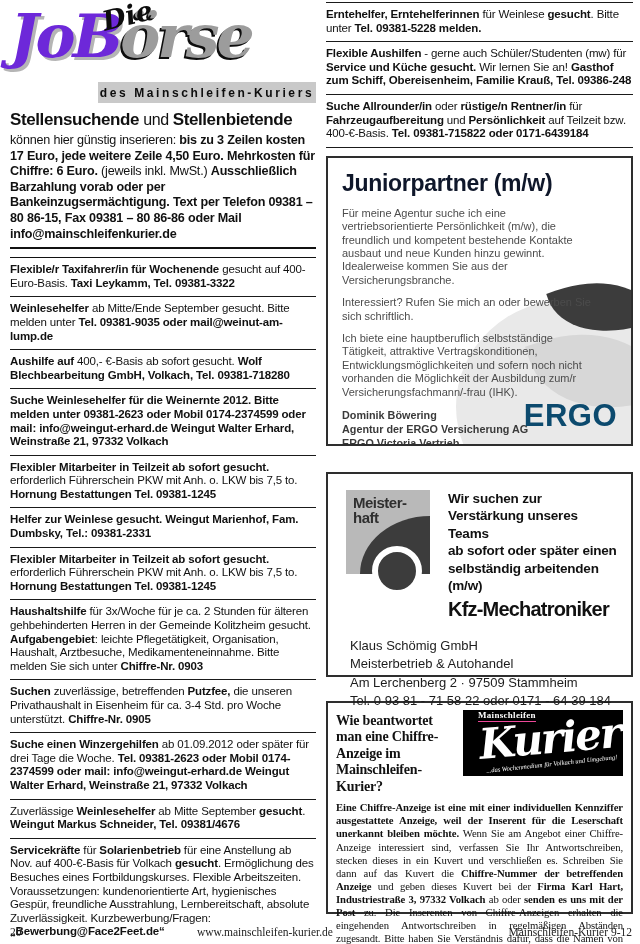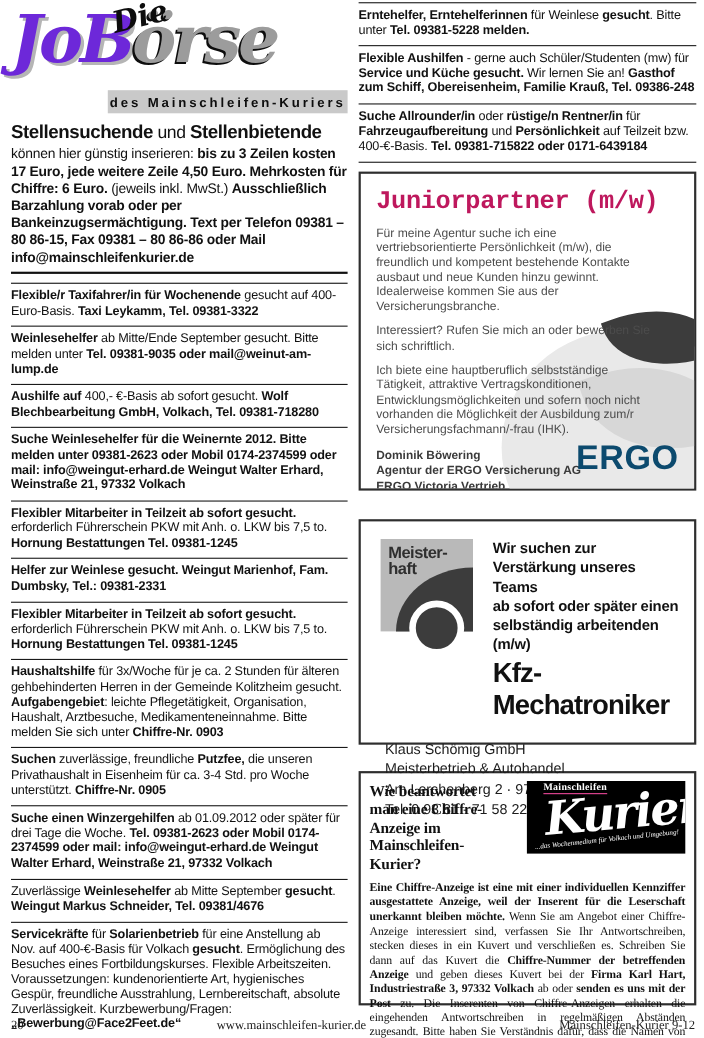"Juniorpartner (m/w)" .ergo-title { color: #be185d -> #0f172a; font-family: Liberation Mono, monospace -> Liberation Sans, sans-serif }
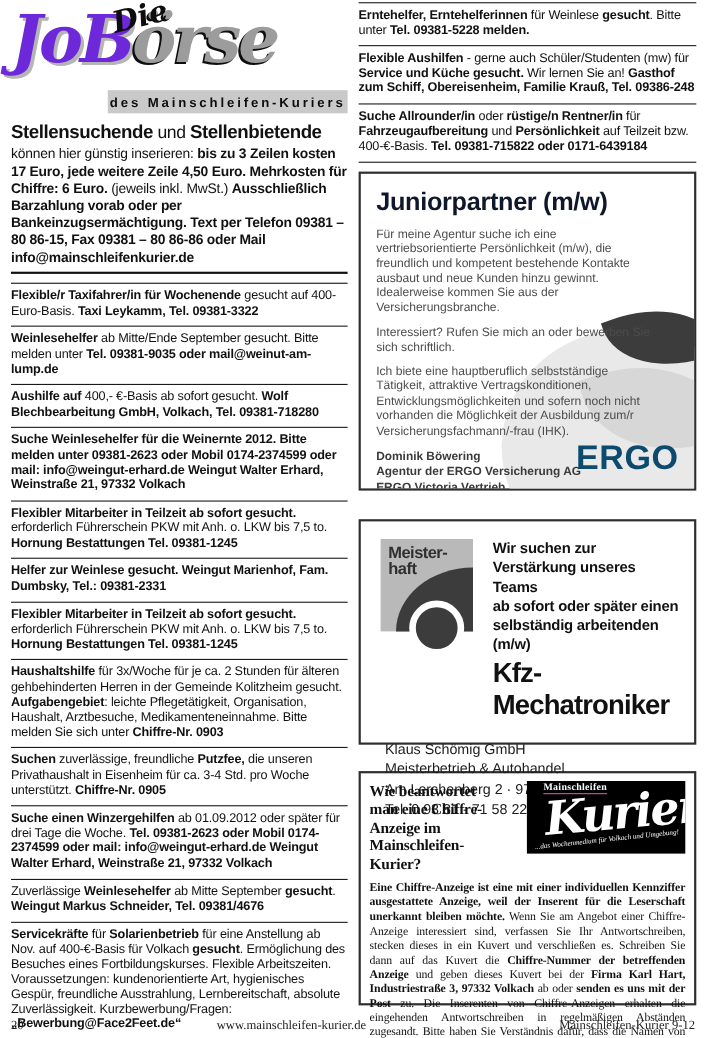"Kfz-Mechatroniker" .meister-job { font-size: 25px -> 20px }
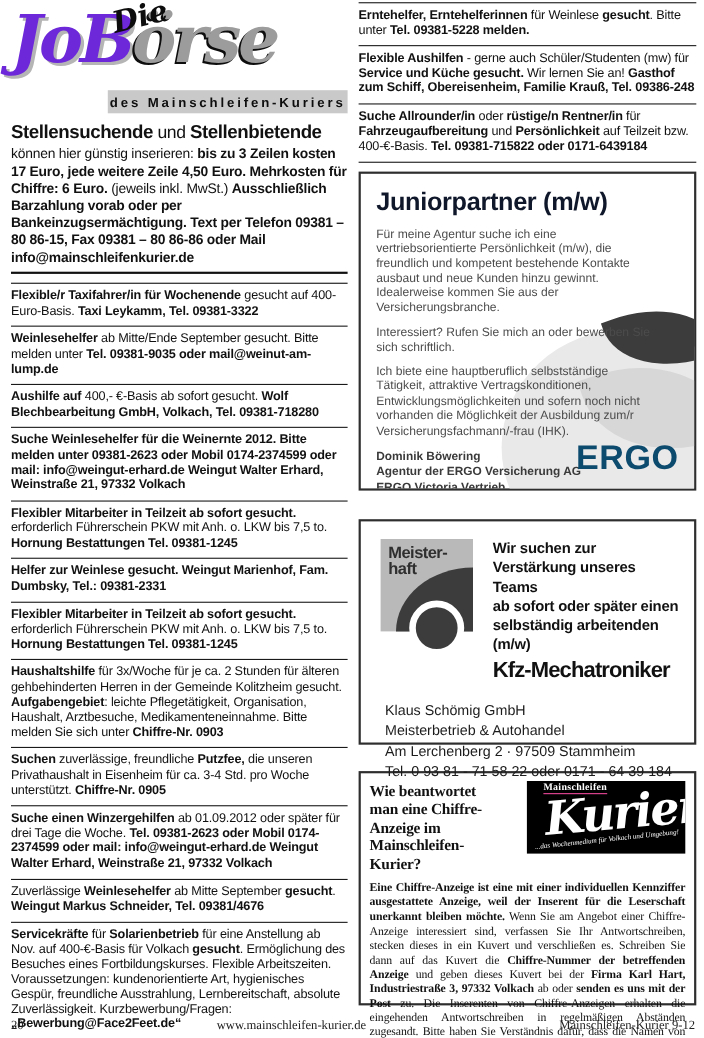"zuverlässige, freundliche" span { text: freundliche -> betreffenden }
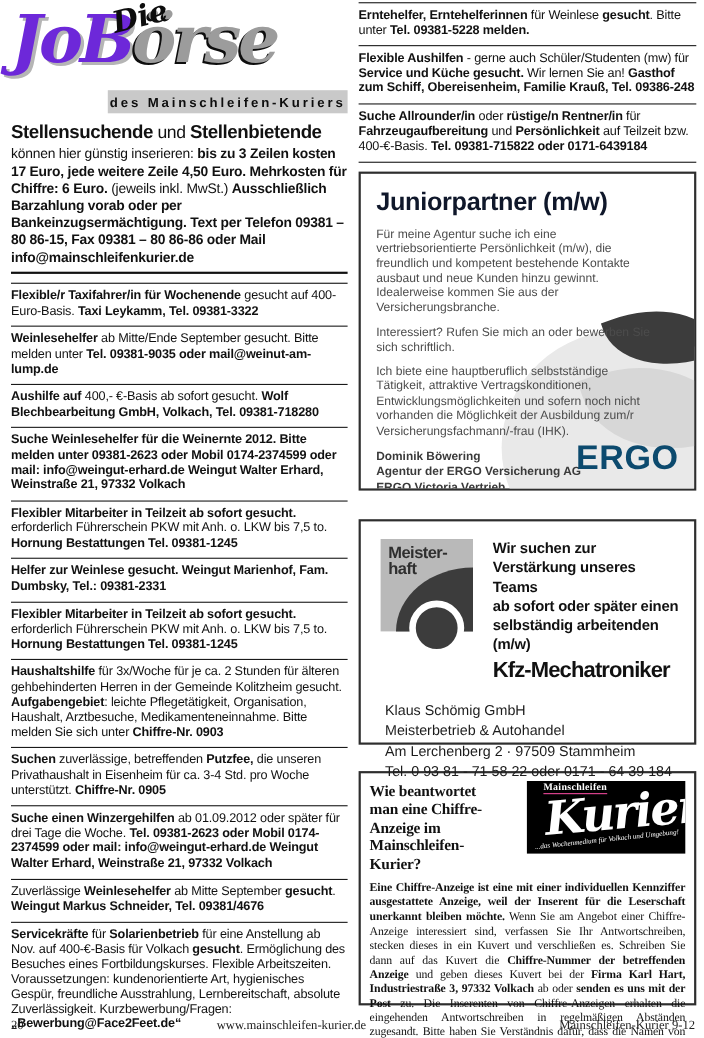"Wie beantwortet man eine Chiffre-Anzeige" .chiffre-head { gap: 25px -> 9px }
